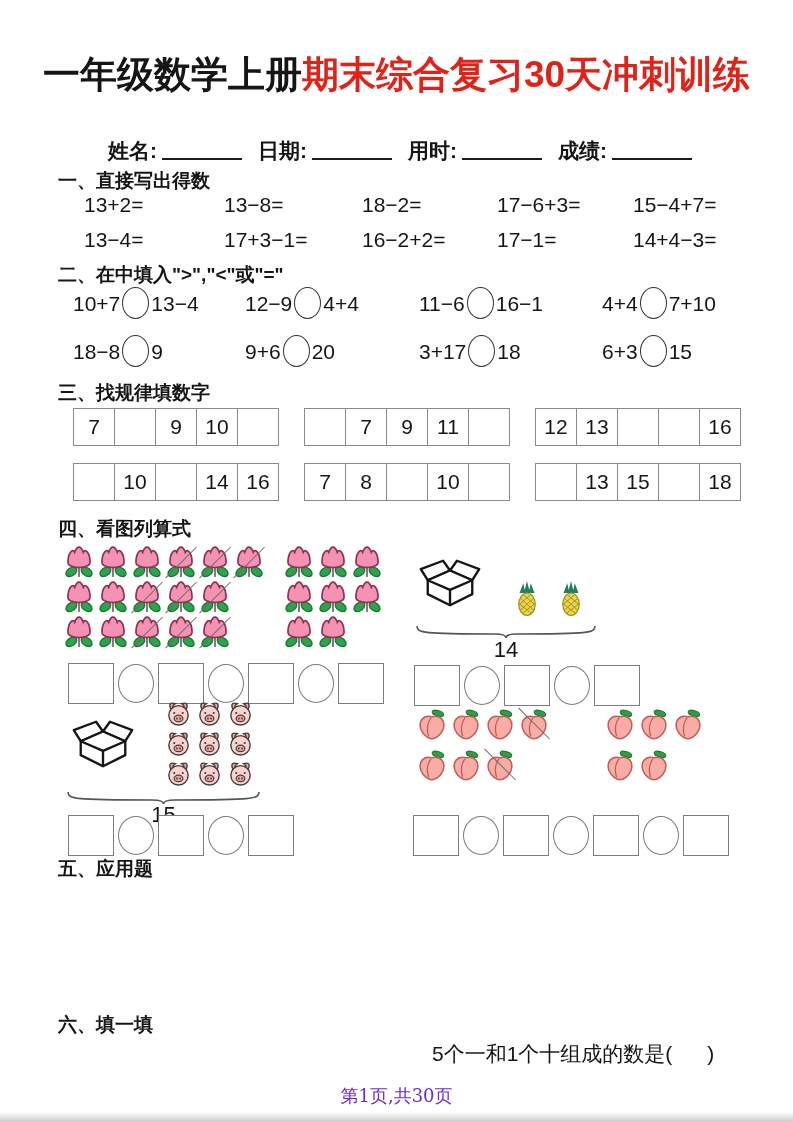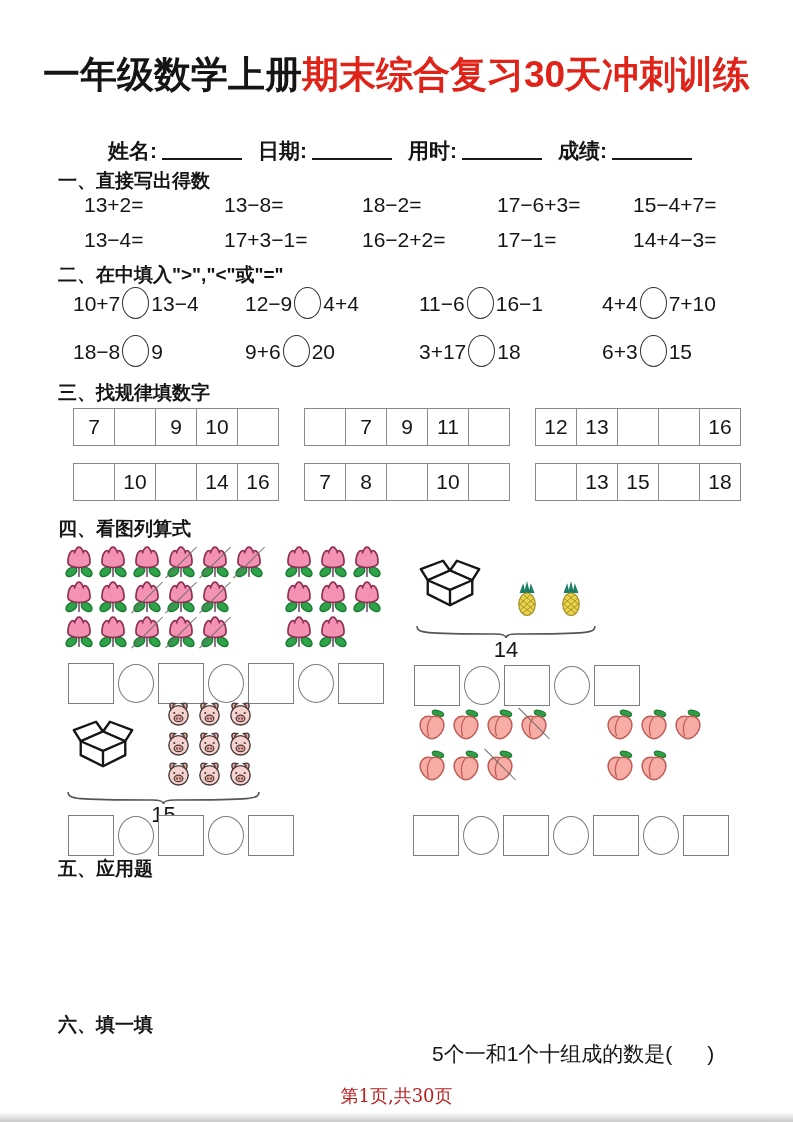"第1页,共30页" .footer { color: #b91c1c -> #6d28d9 }
